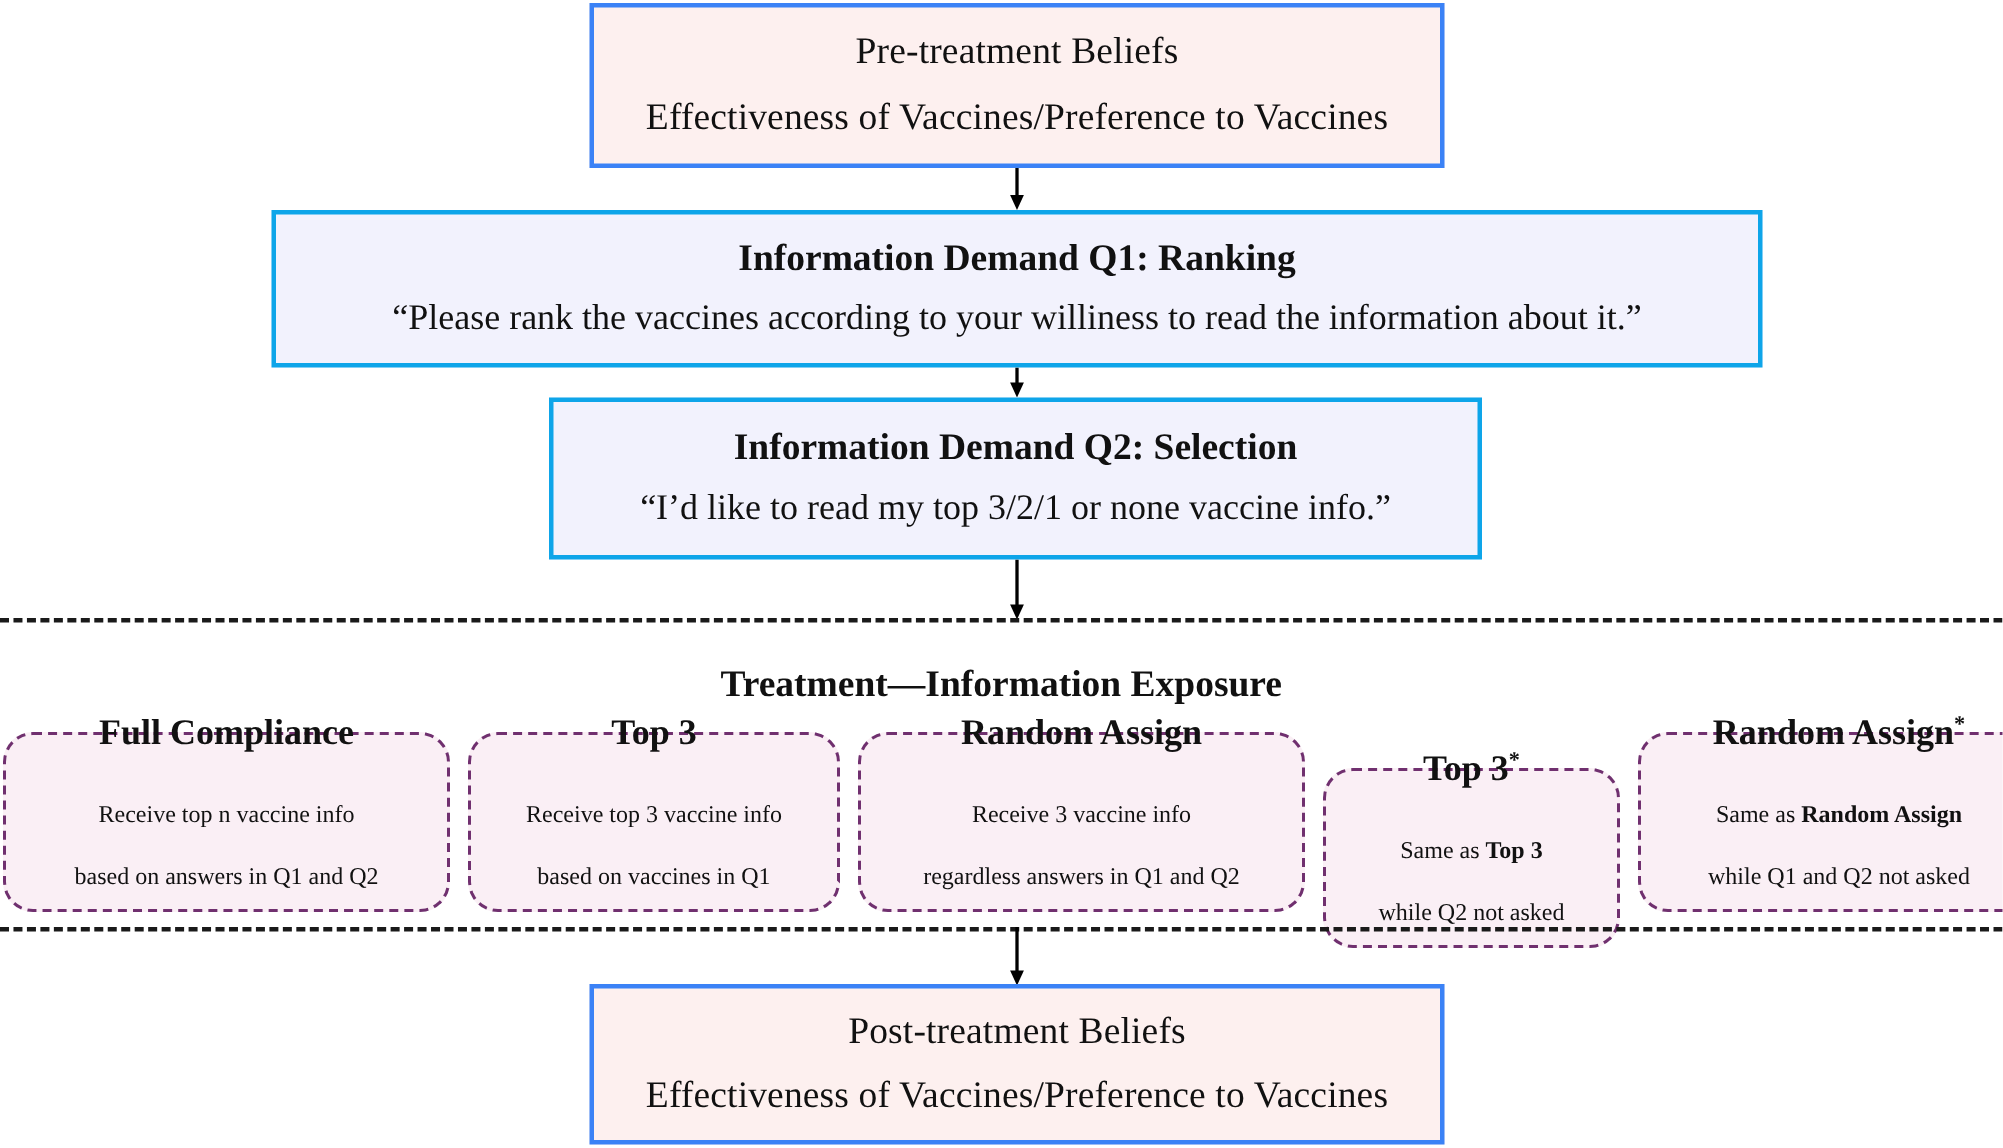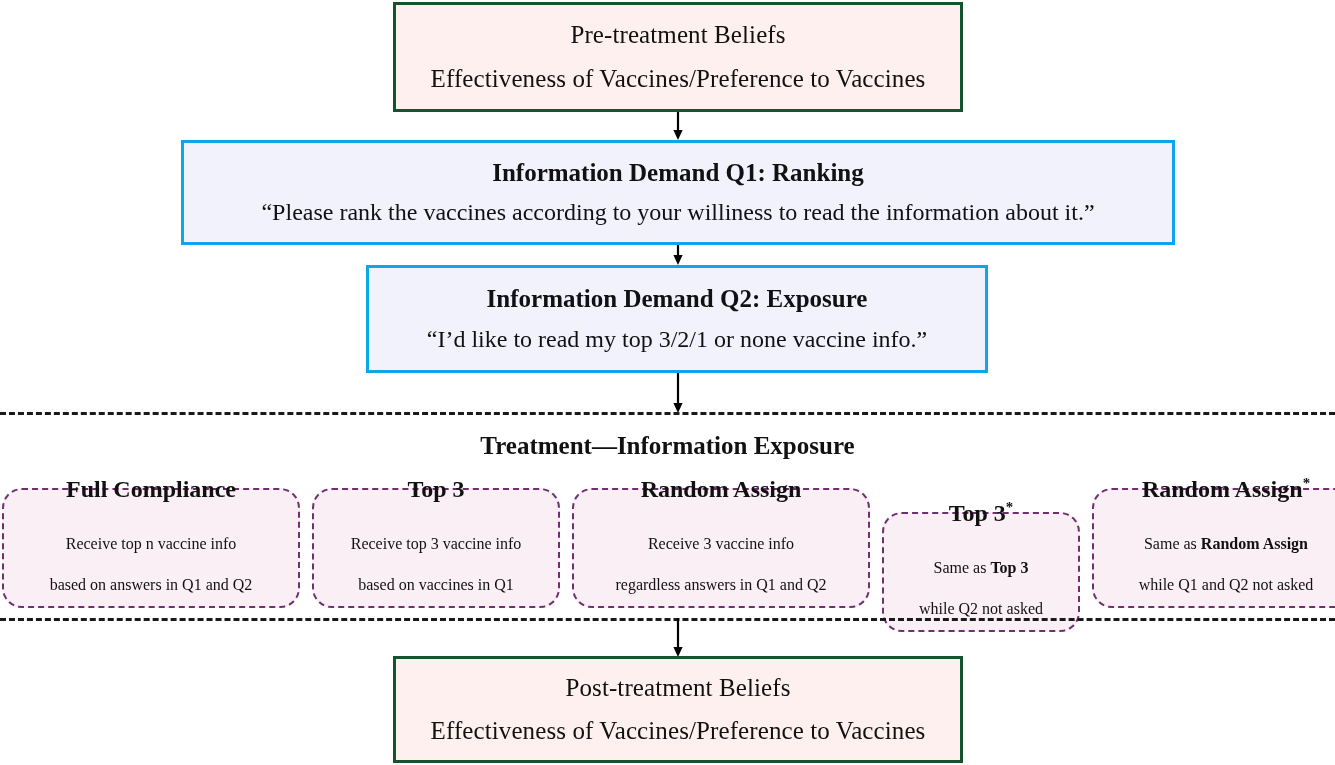"Pre-treatment Beliefs" .node-red { border: 3px solid #14532d -> 3px solid #3b82f6 }
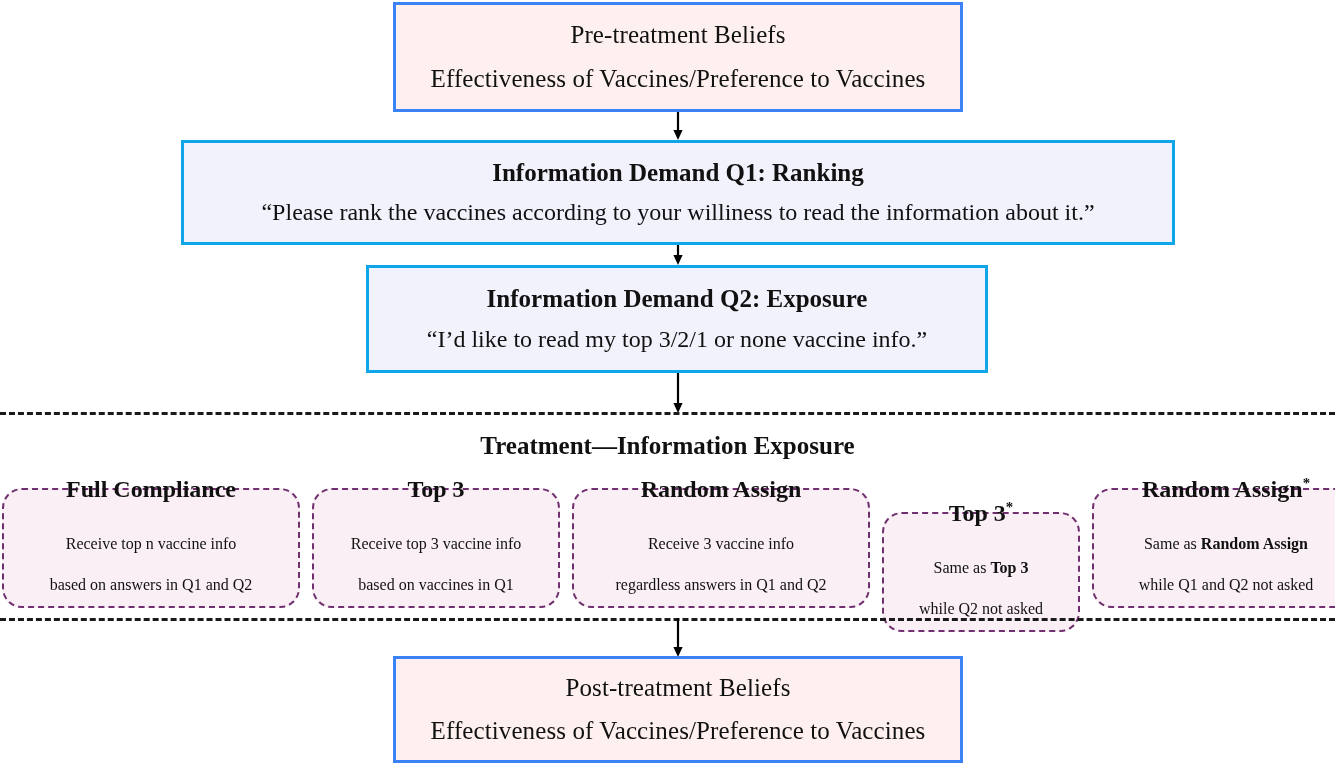"Information Demand Q2: Exposure" div.title-bold { text: Exposure -> Selection }
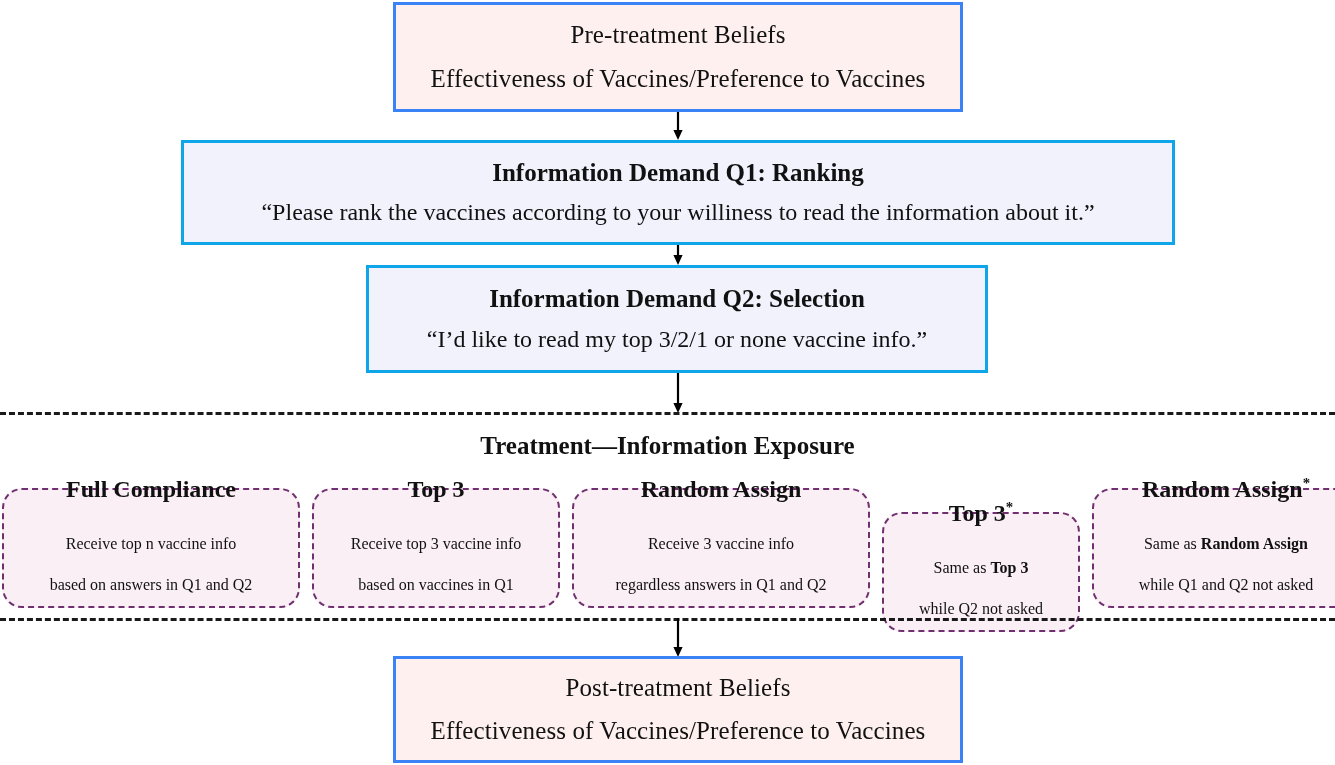"Treatment—Information Exposure" .section-caption { margin-top: none -> 11px }
